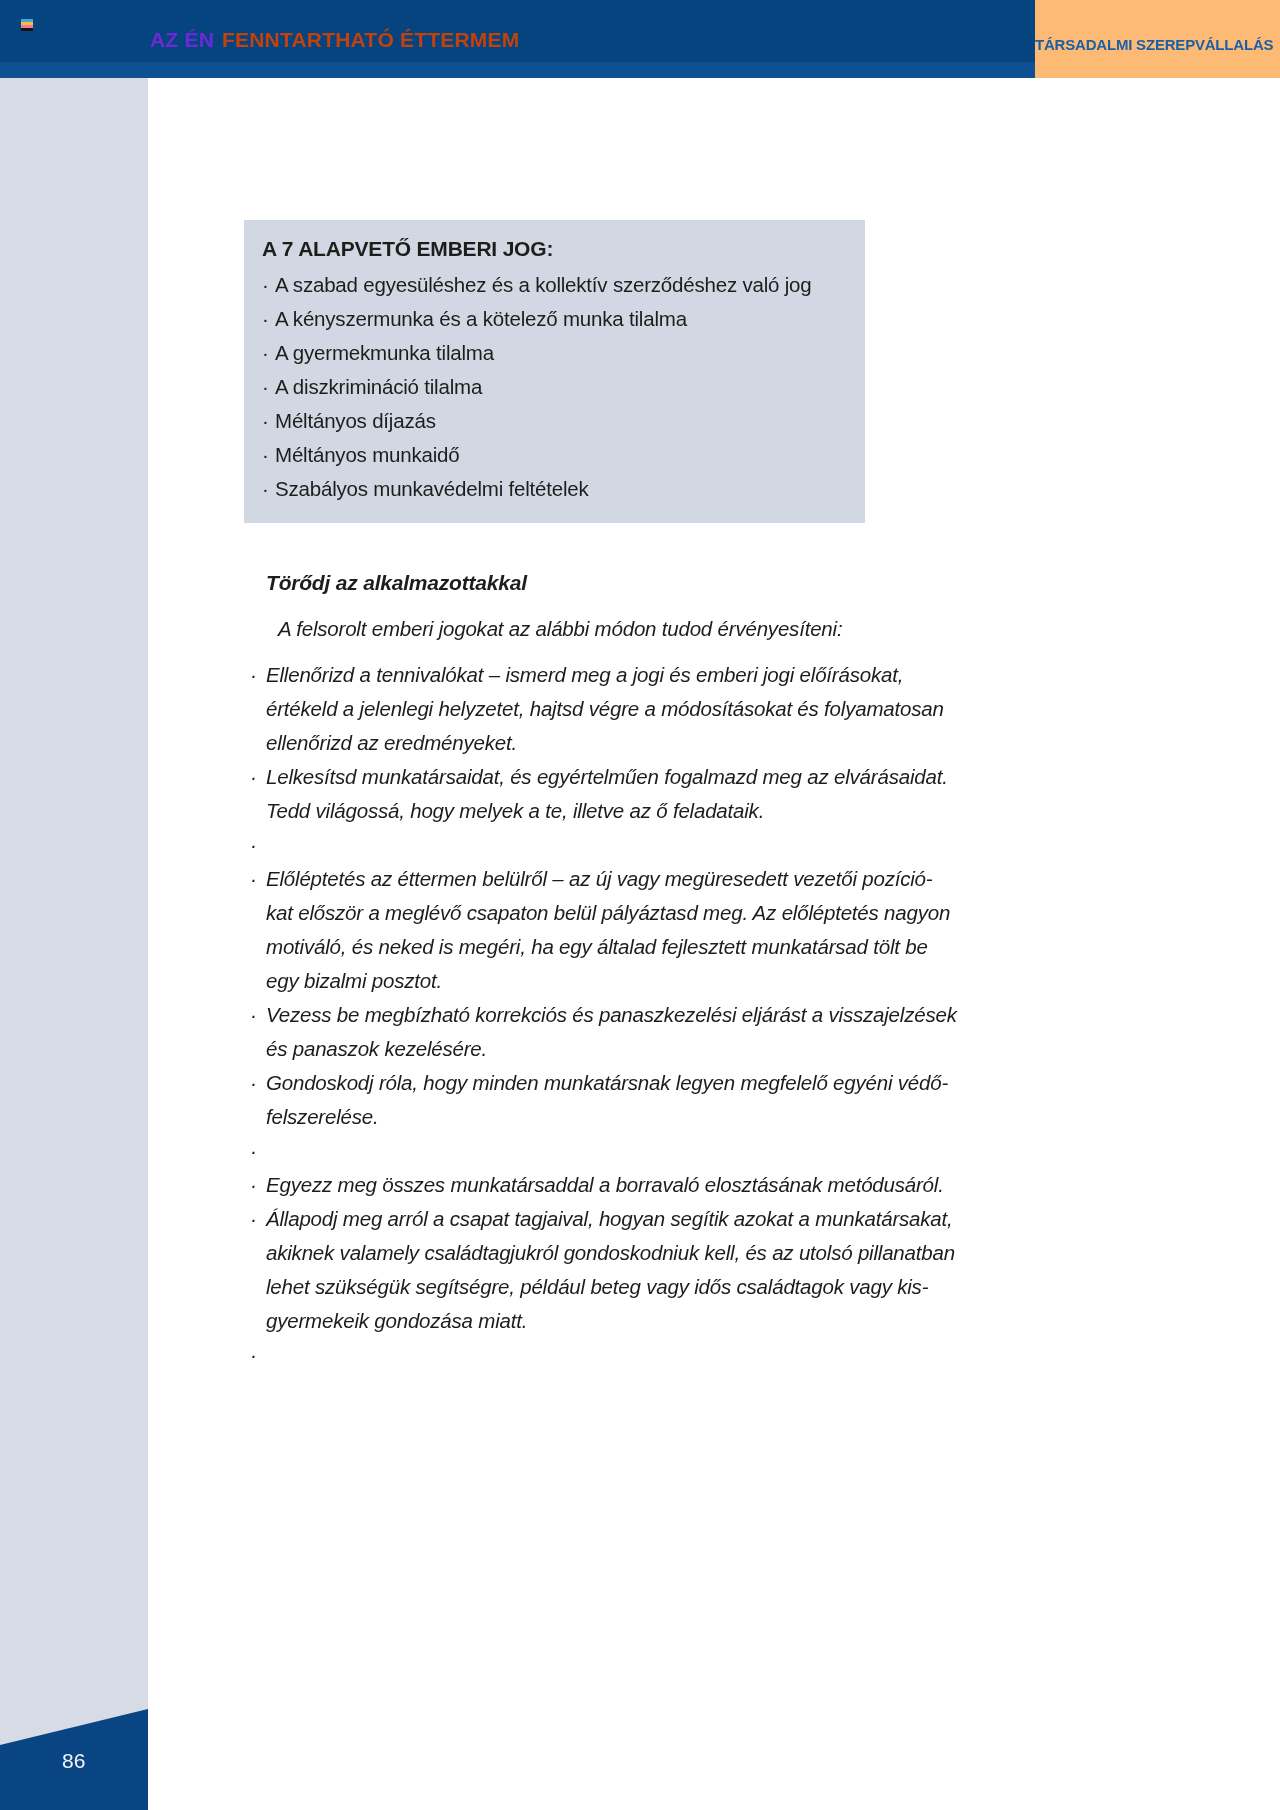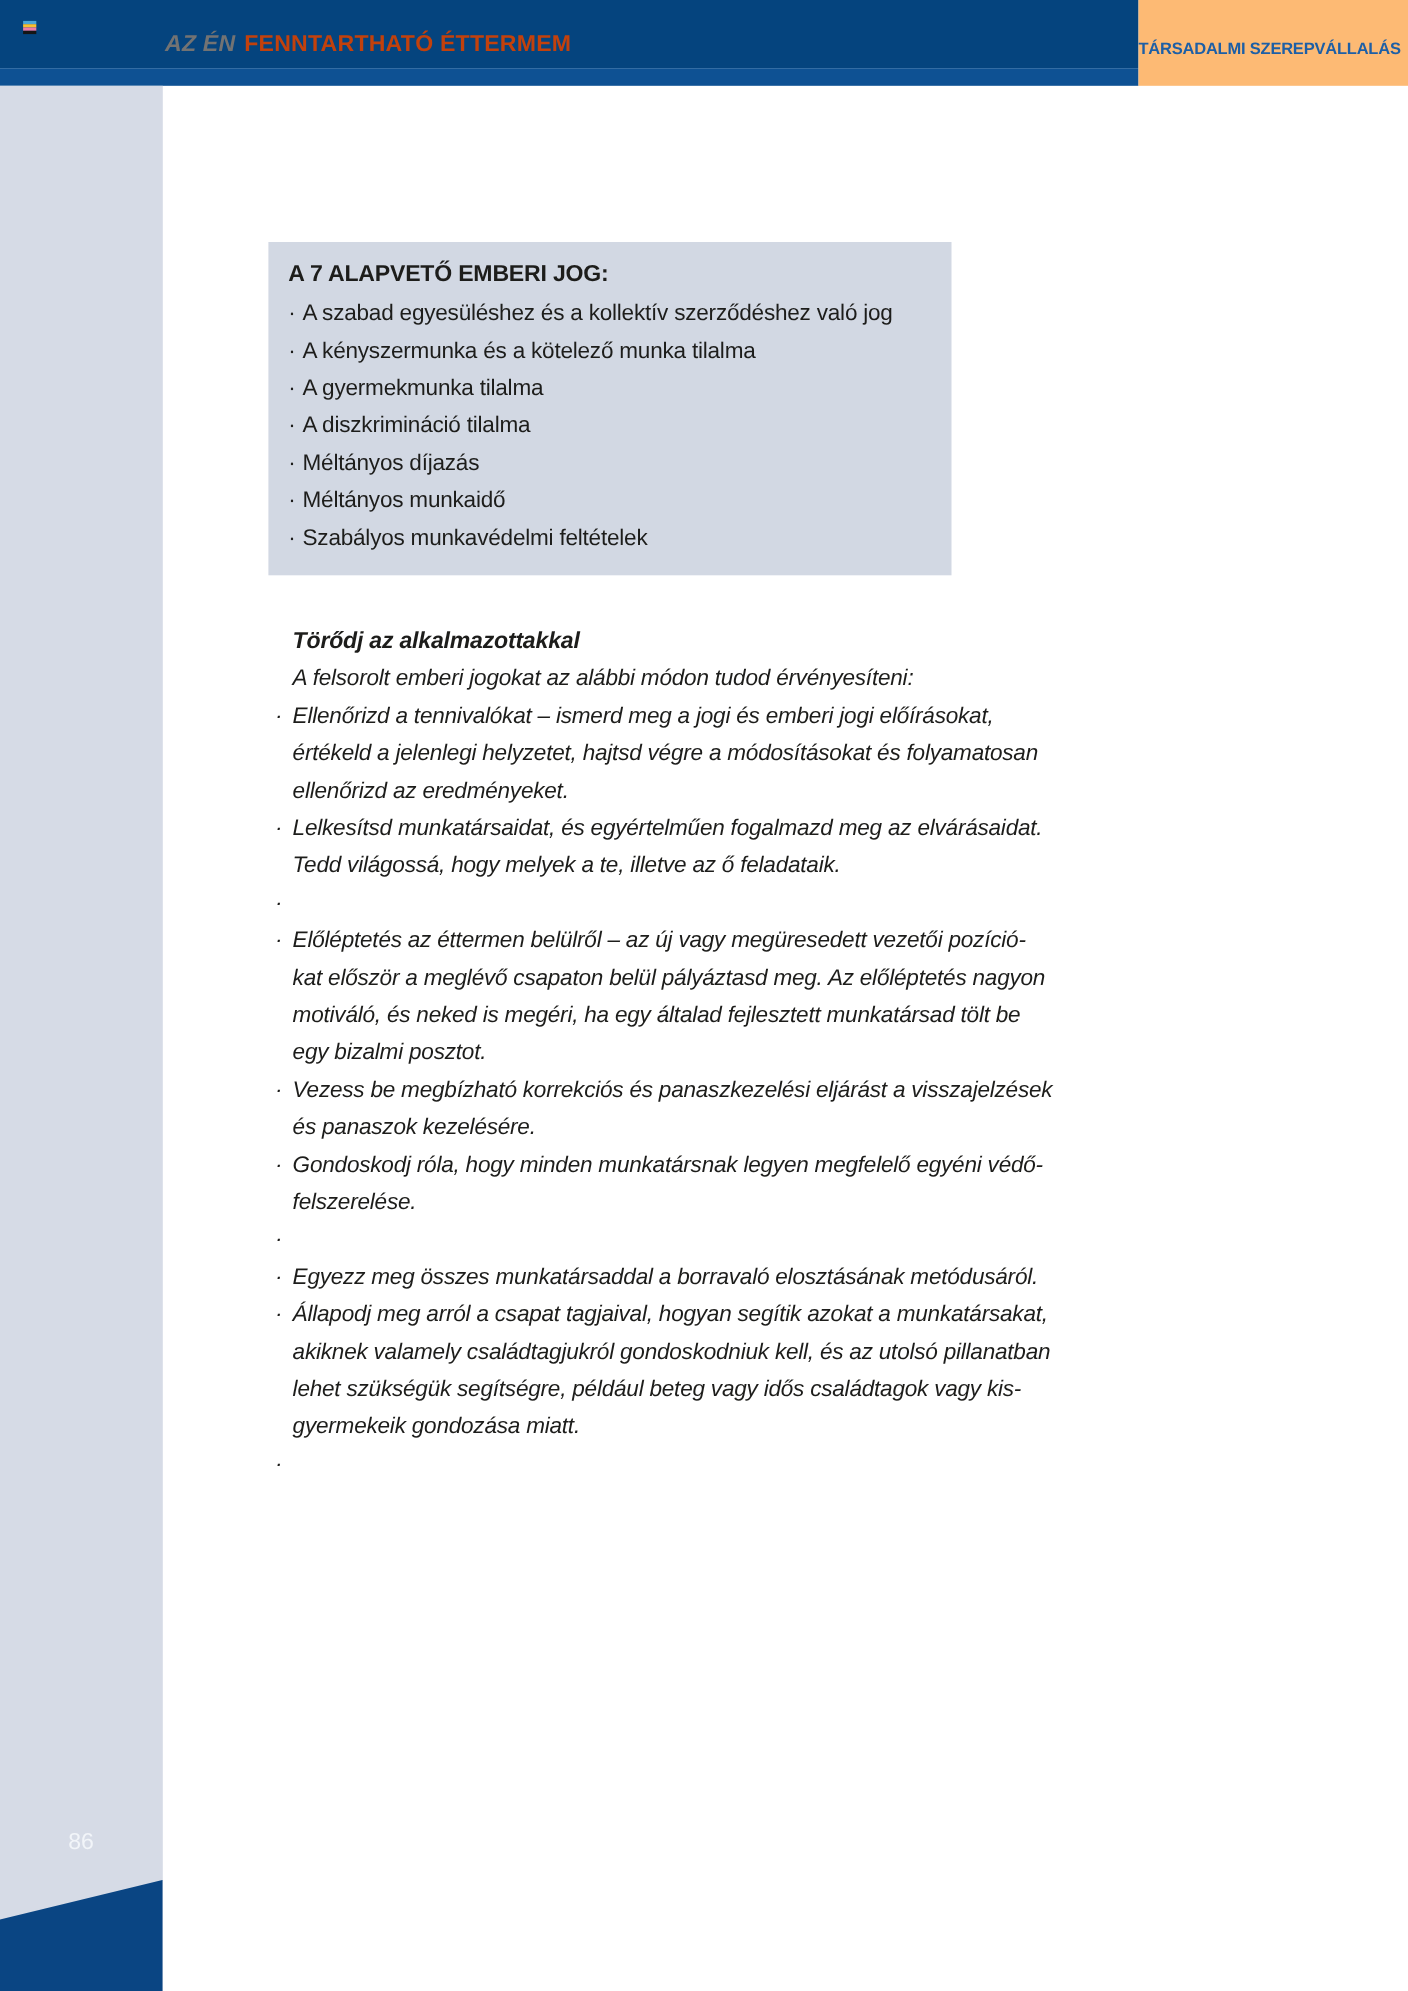"AZ ÉN" .hdr-title .hl { color: #737373 -> #6d28d9; font-style: italic -> none }
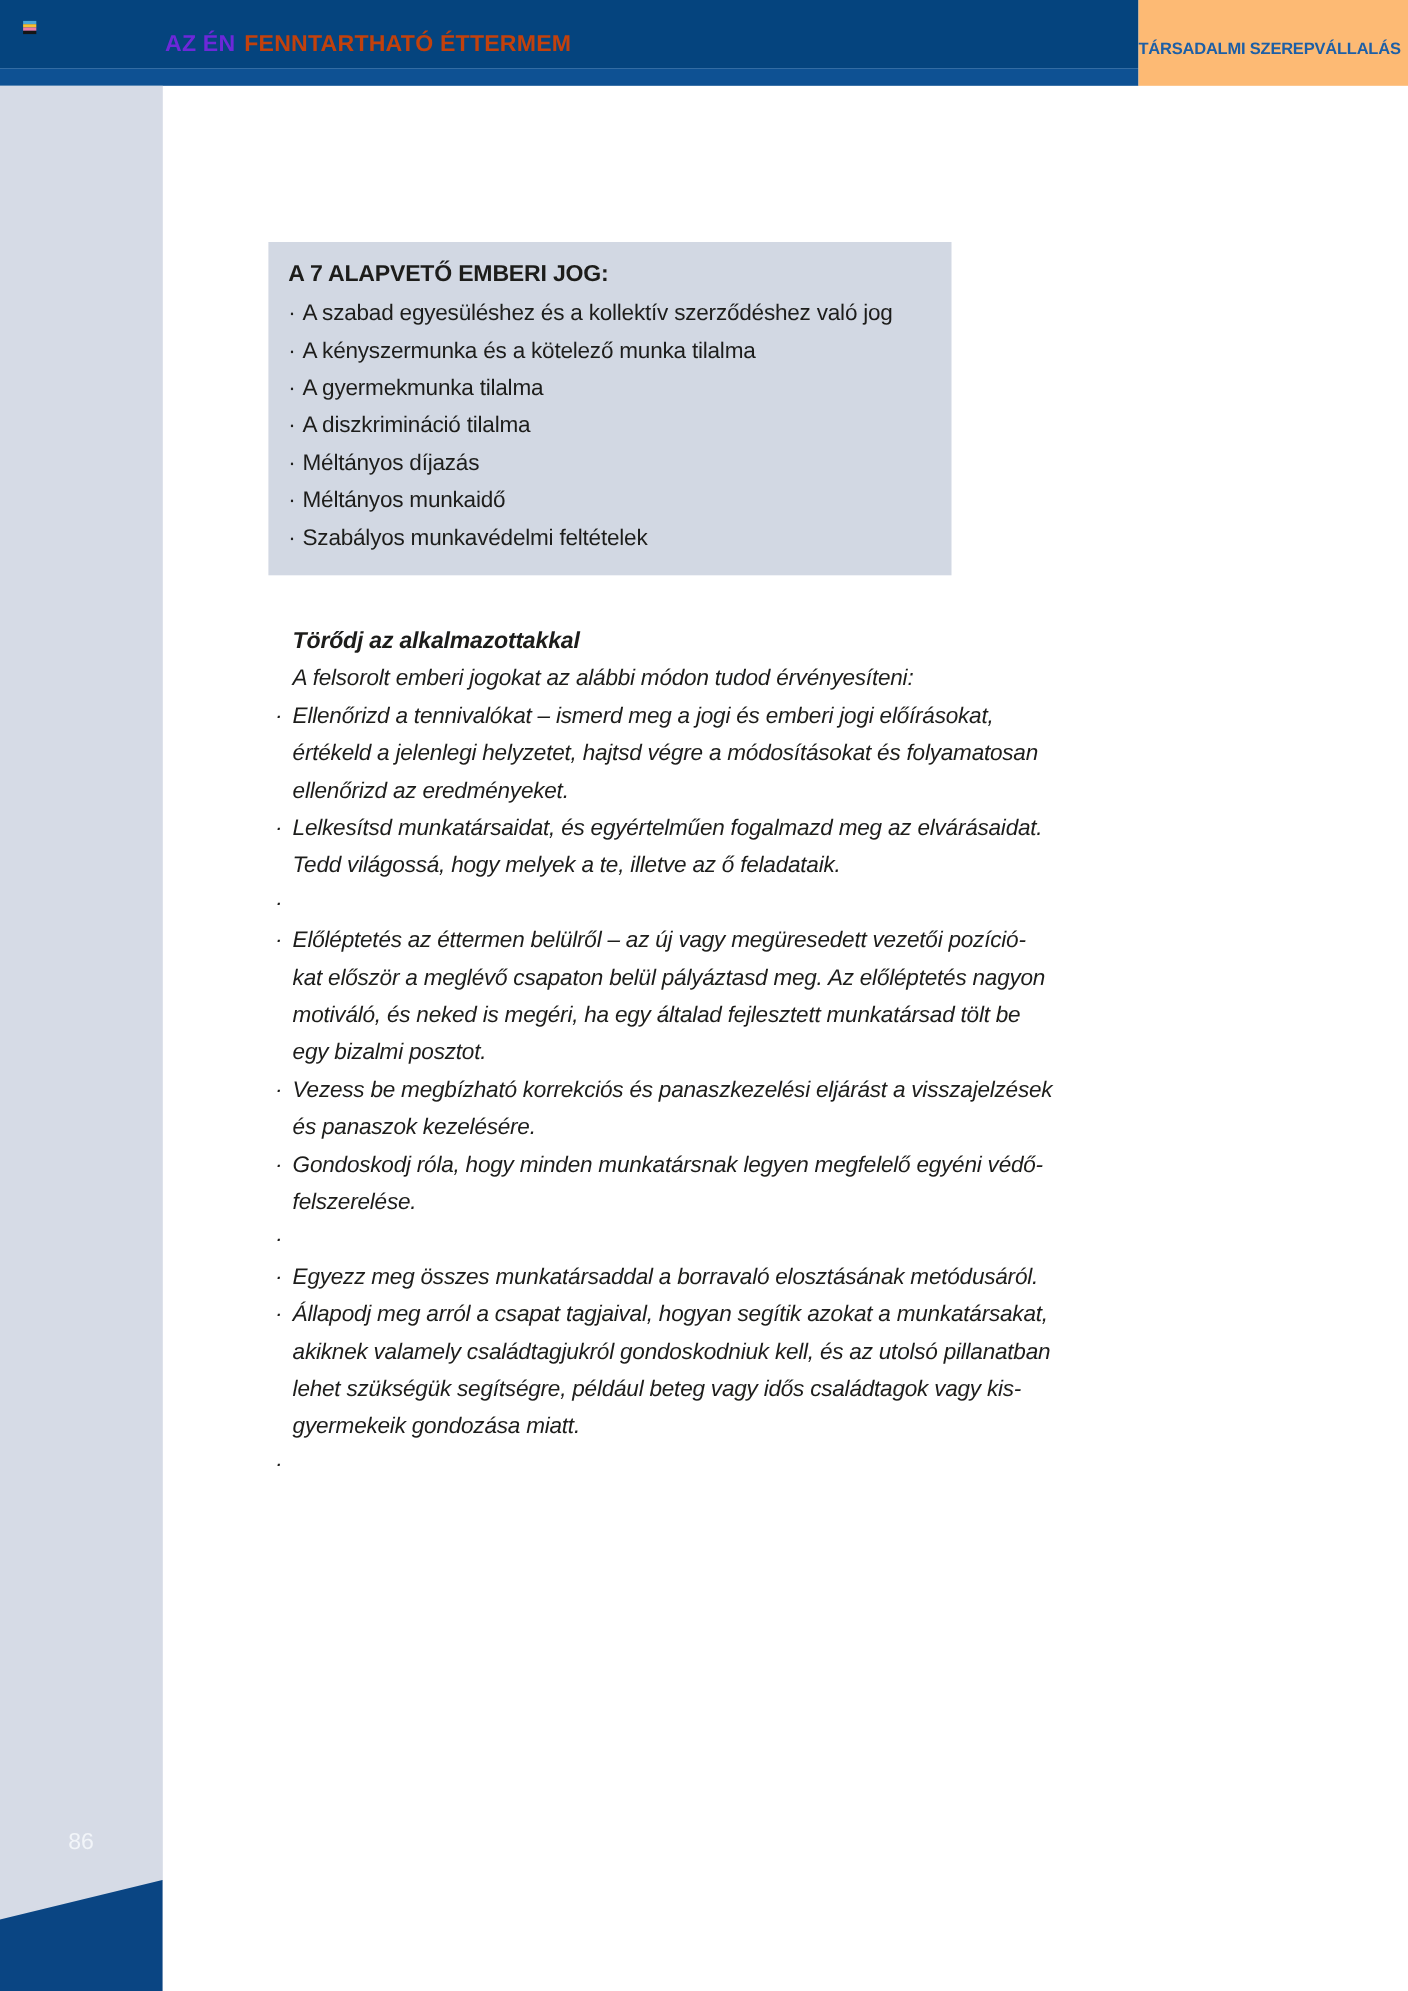"A felsorolt emberi jogokat az" .body-text p.intro { margin: 0 -> 12px }
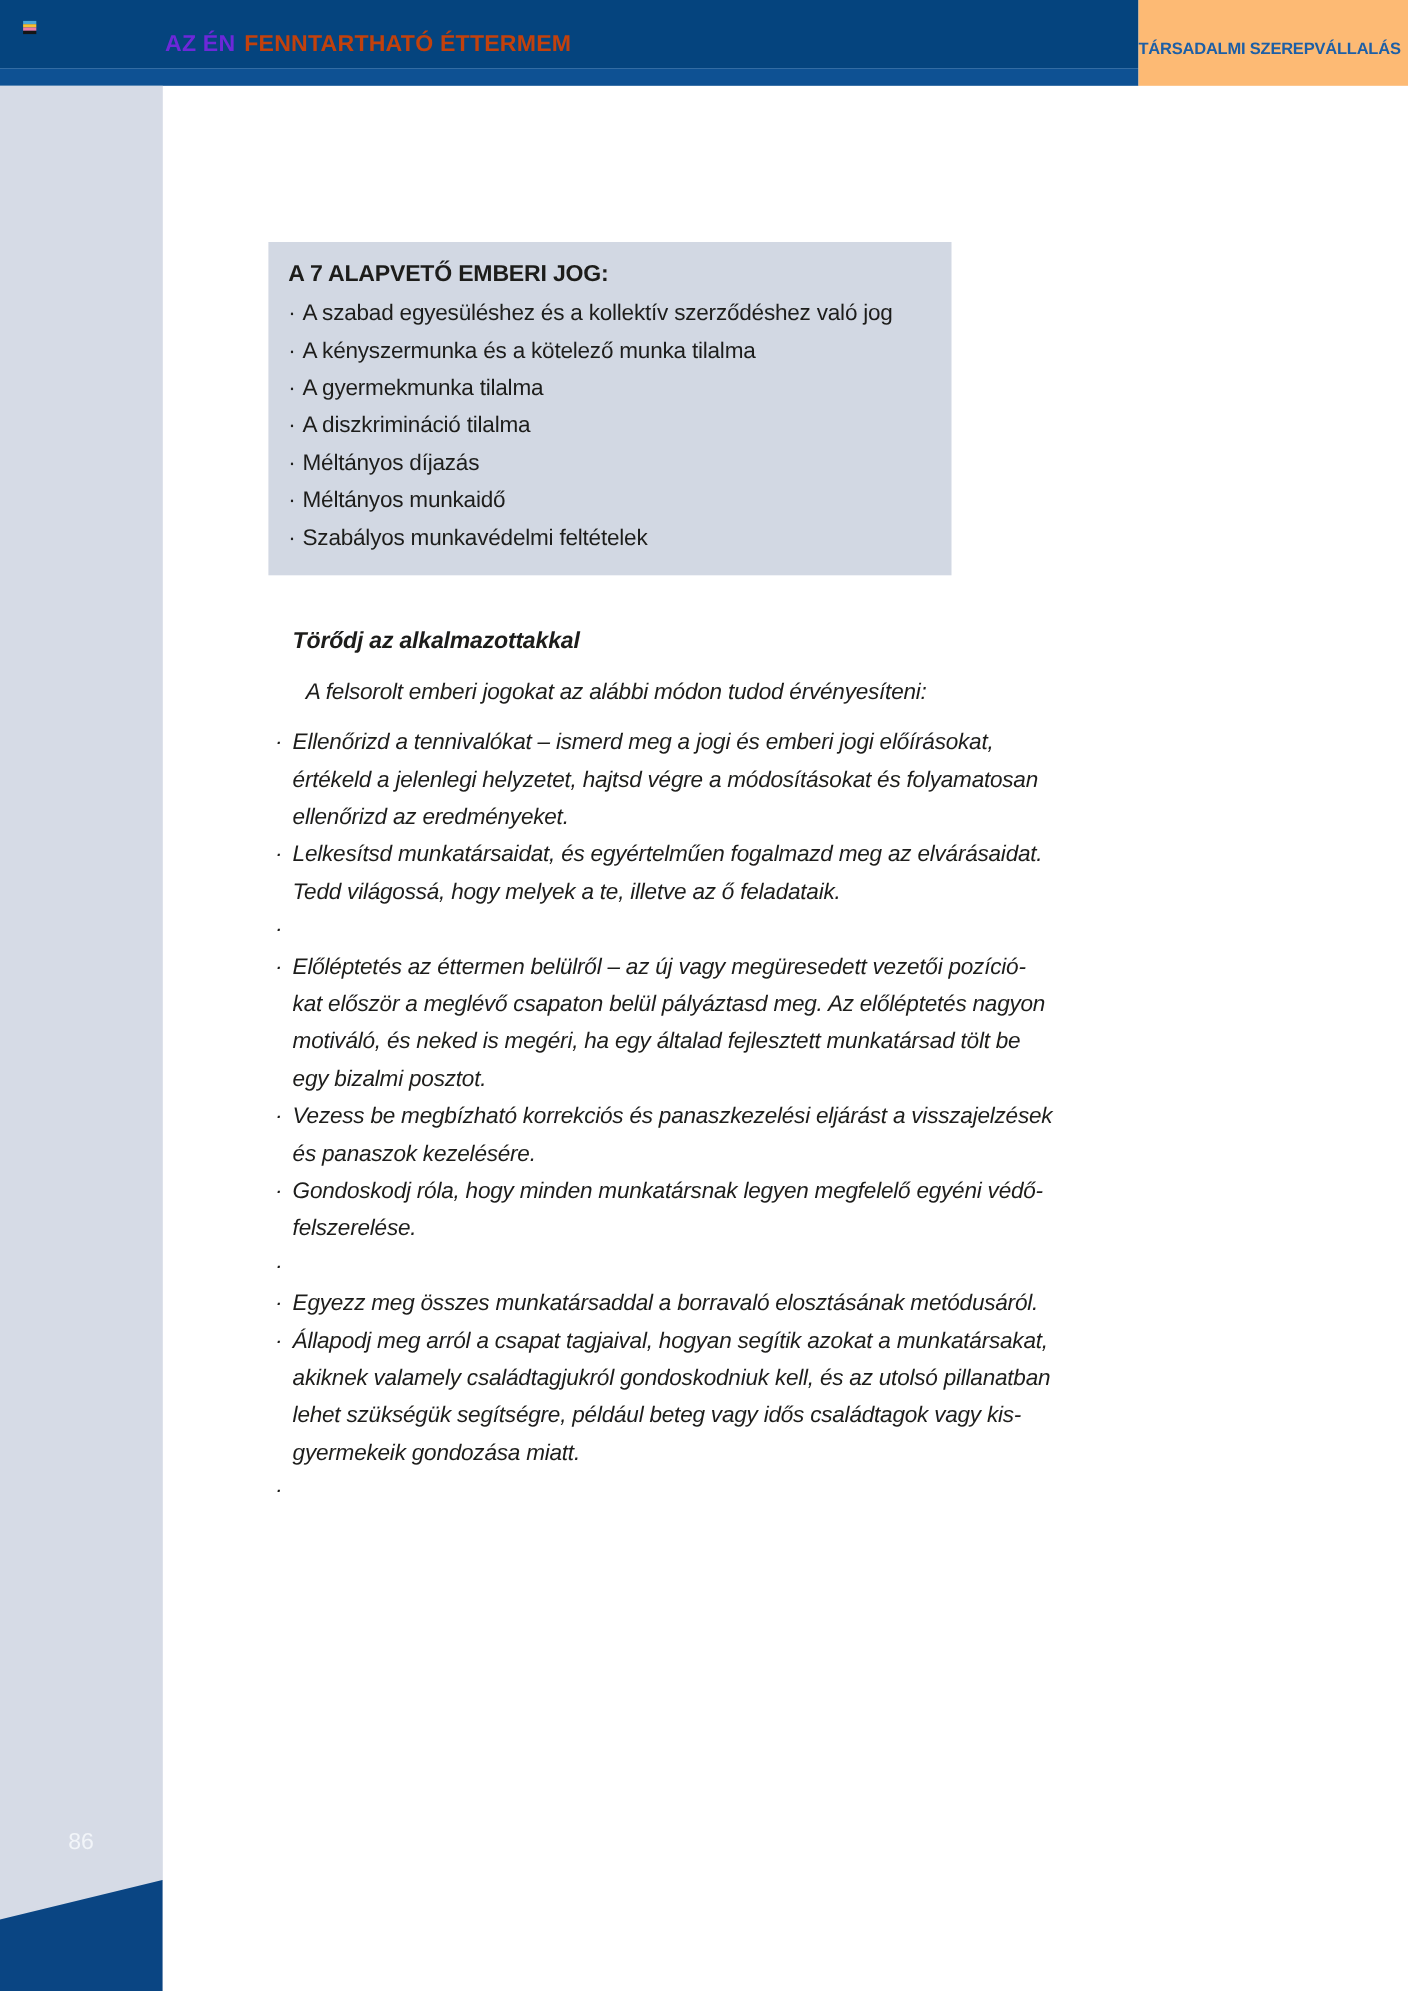"86" .page-num { top: 1662px -> 1748px }
